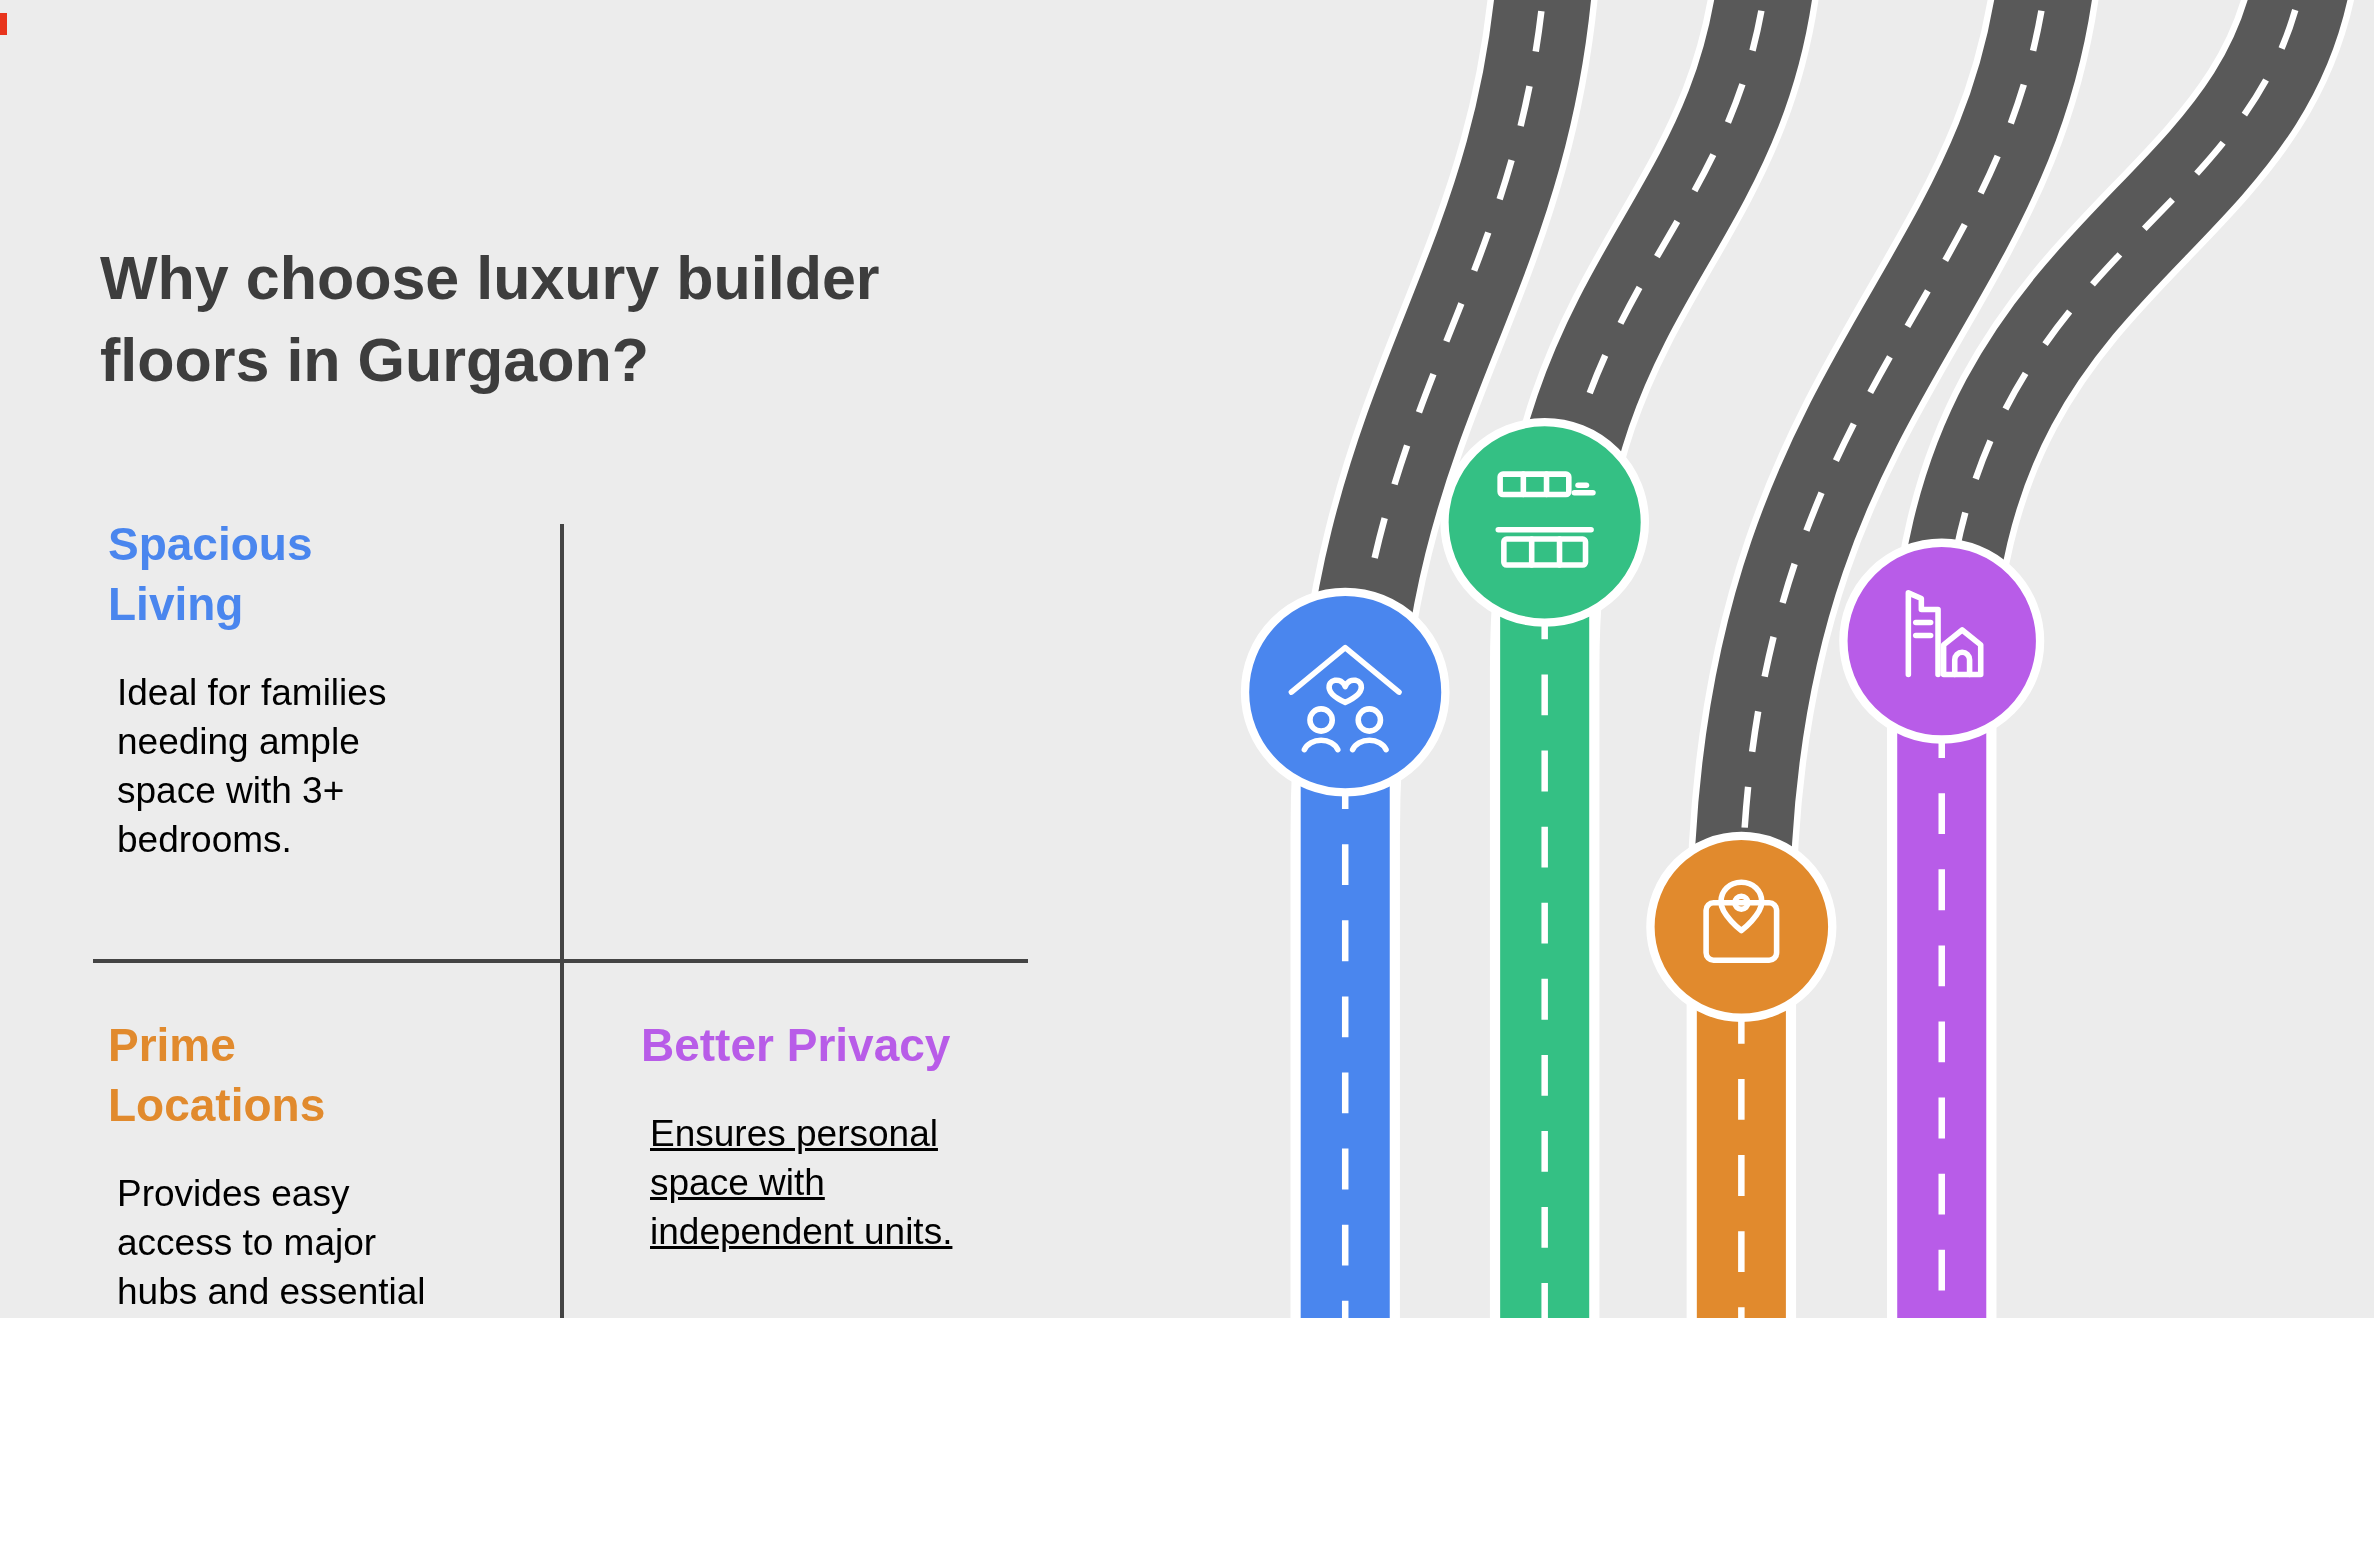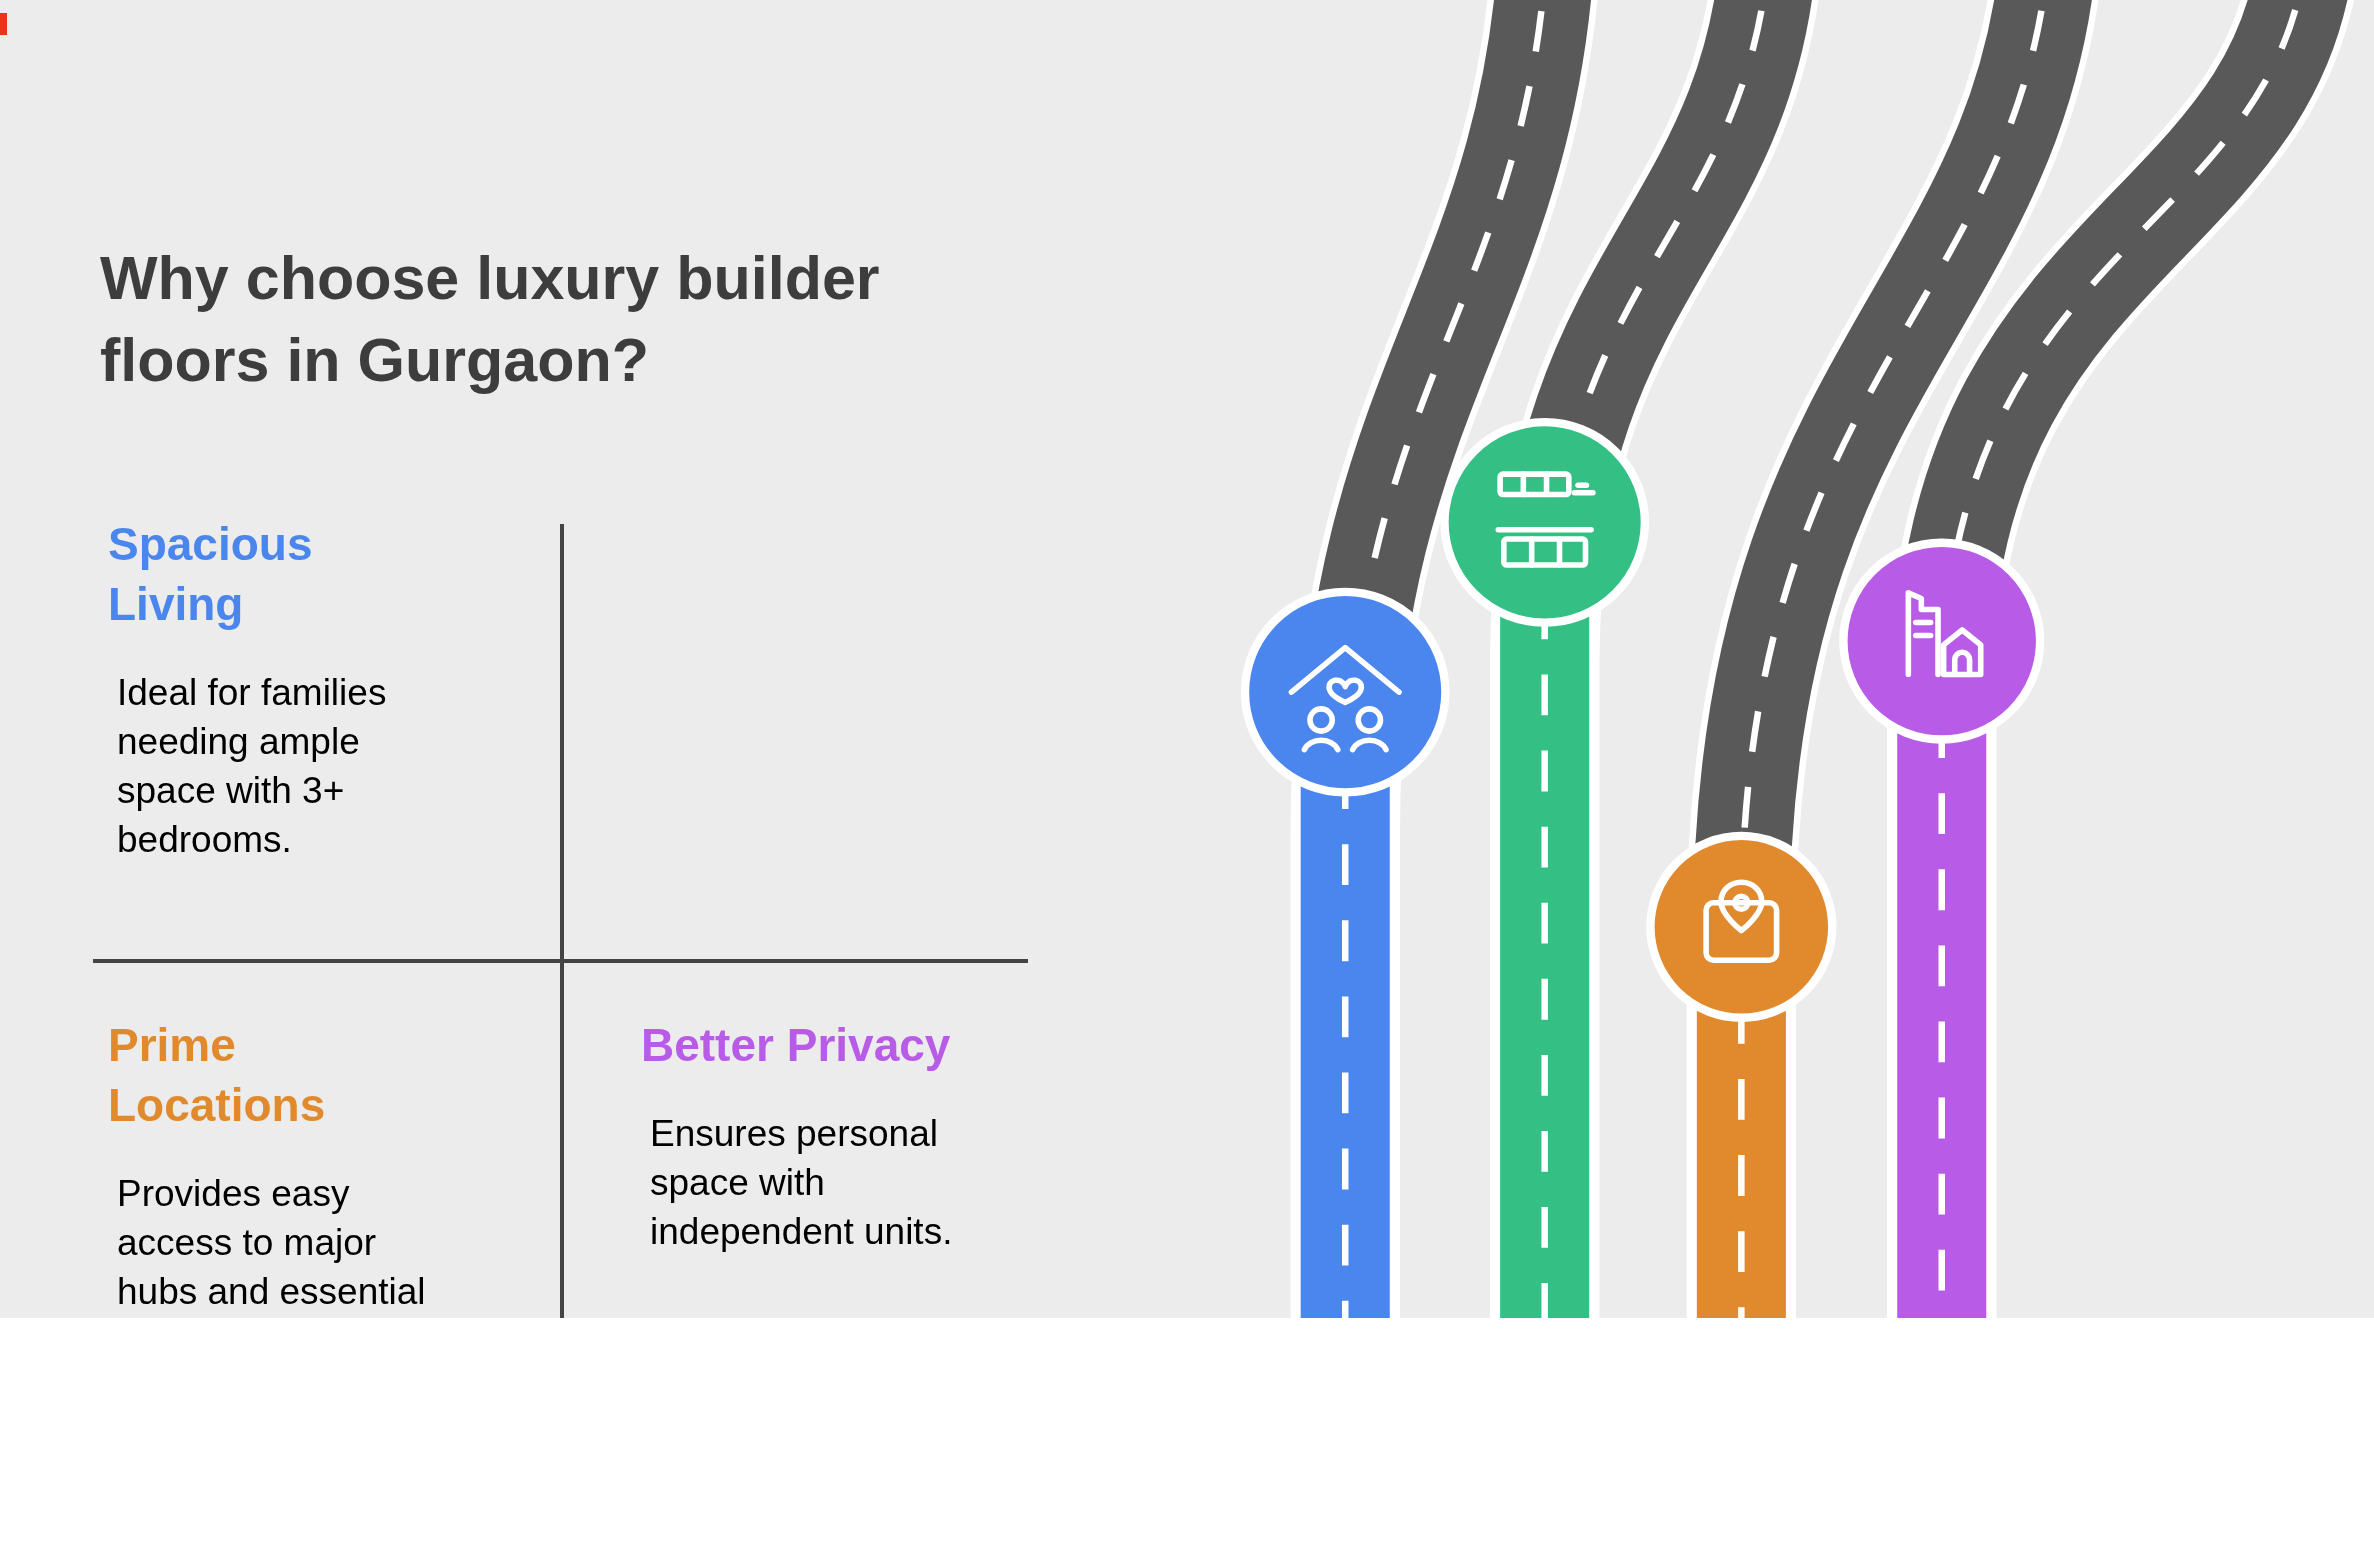"Ensures personal space with independent" .body-w4 { text-decoration: none -> underline }
